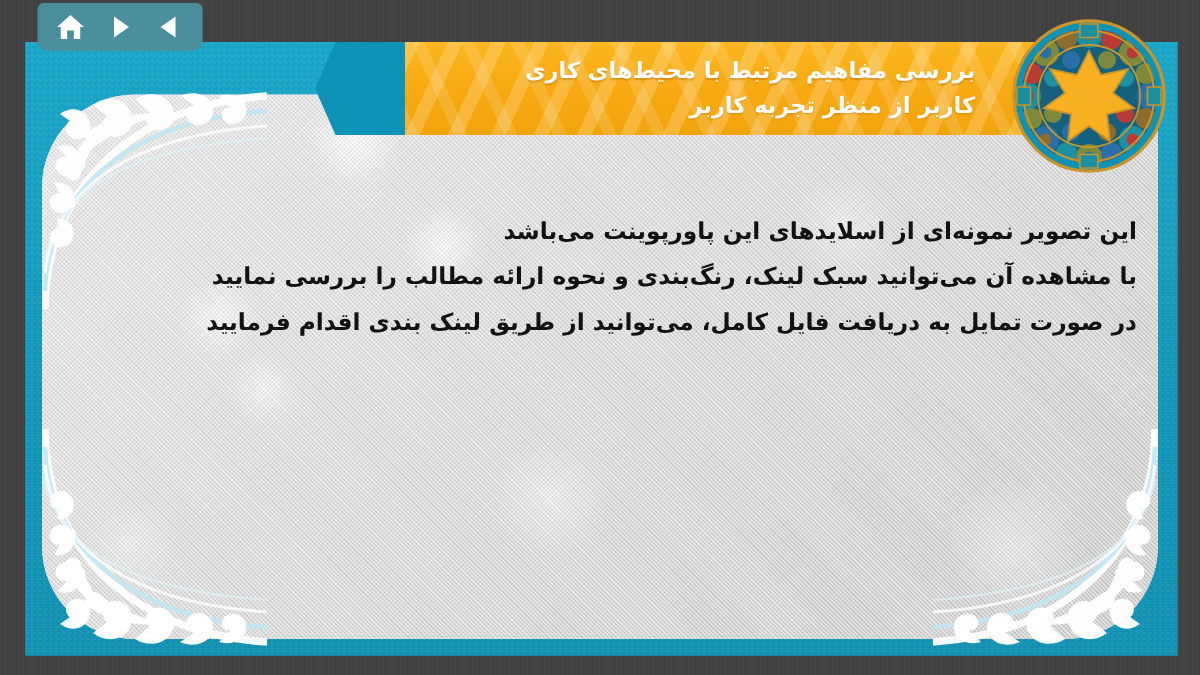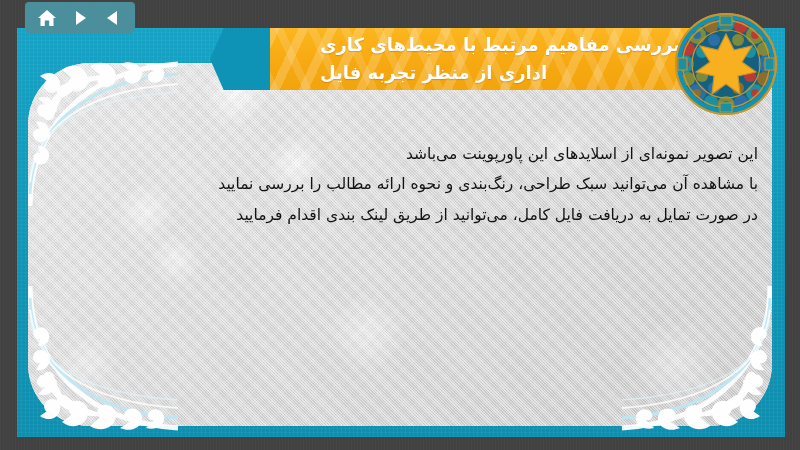"بررسی مفاهیم مرتبط با محیط‌های" .title-banner .title-text { font-size: 18px -> 15px; text-align: left -> right }
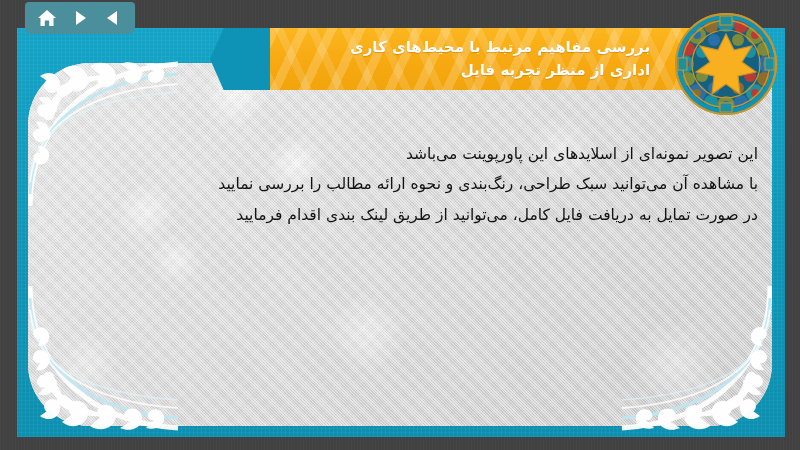"اداری از منظر تجربه فایل" div { text: اداری از منظر تجربه فایل -> کاربر از منظر تجربه کاربر }
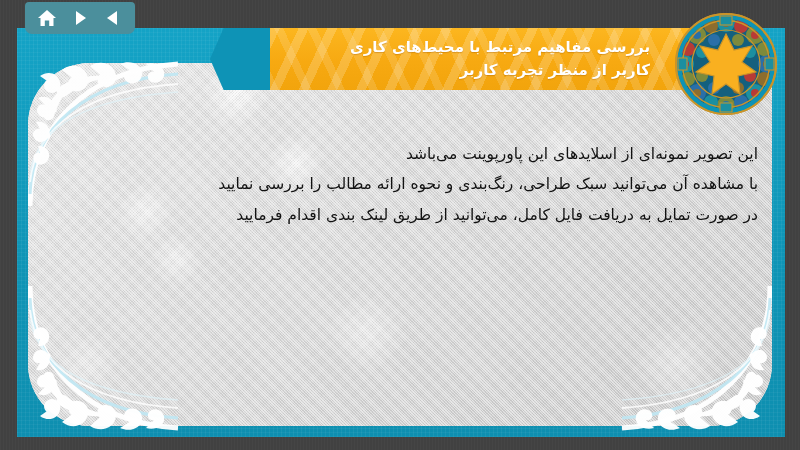"این تصویر نمونه‌ای از اسلایدهای" .body-text p { font-weight: 400 -> 700 }
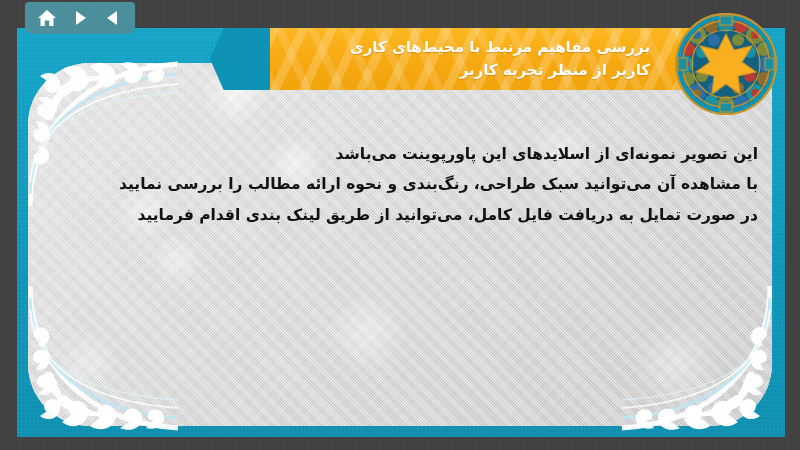"با مشاهده آن می‌توانید سبک" p { text: طراحی -> لینک }
